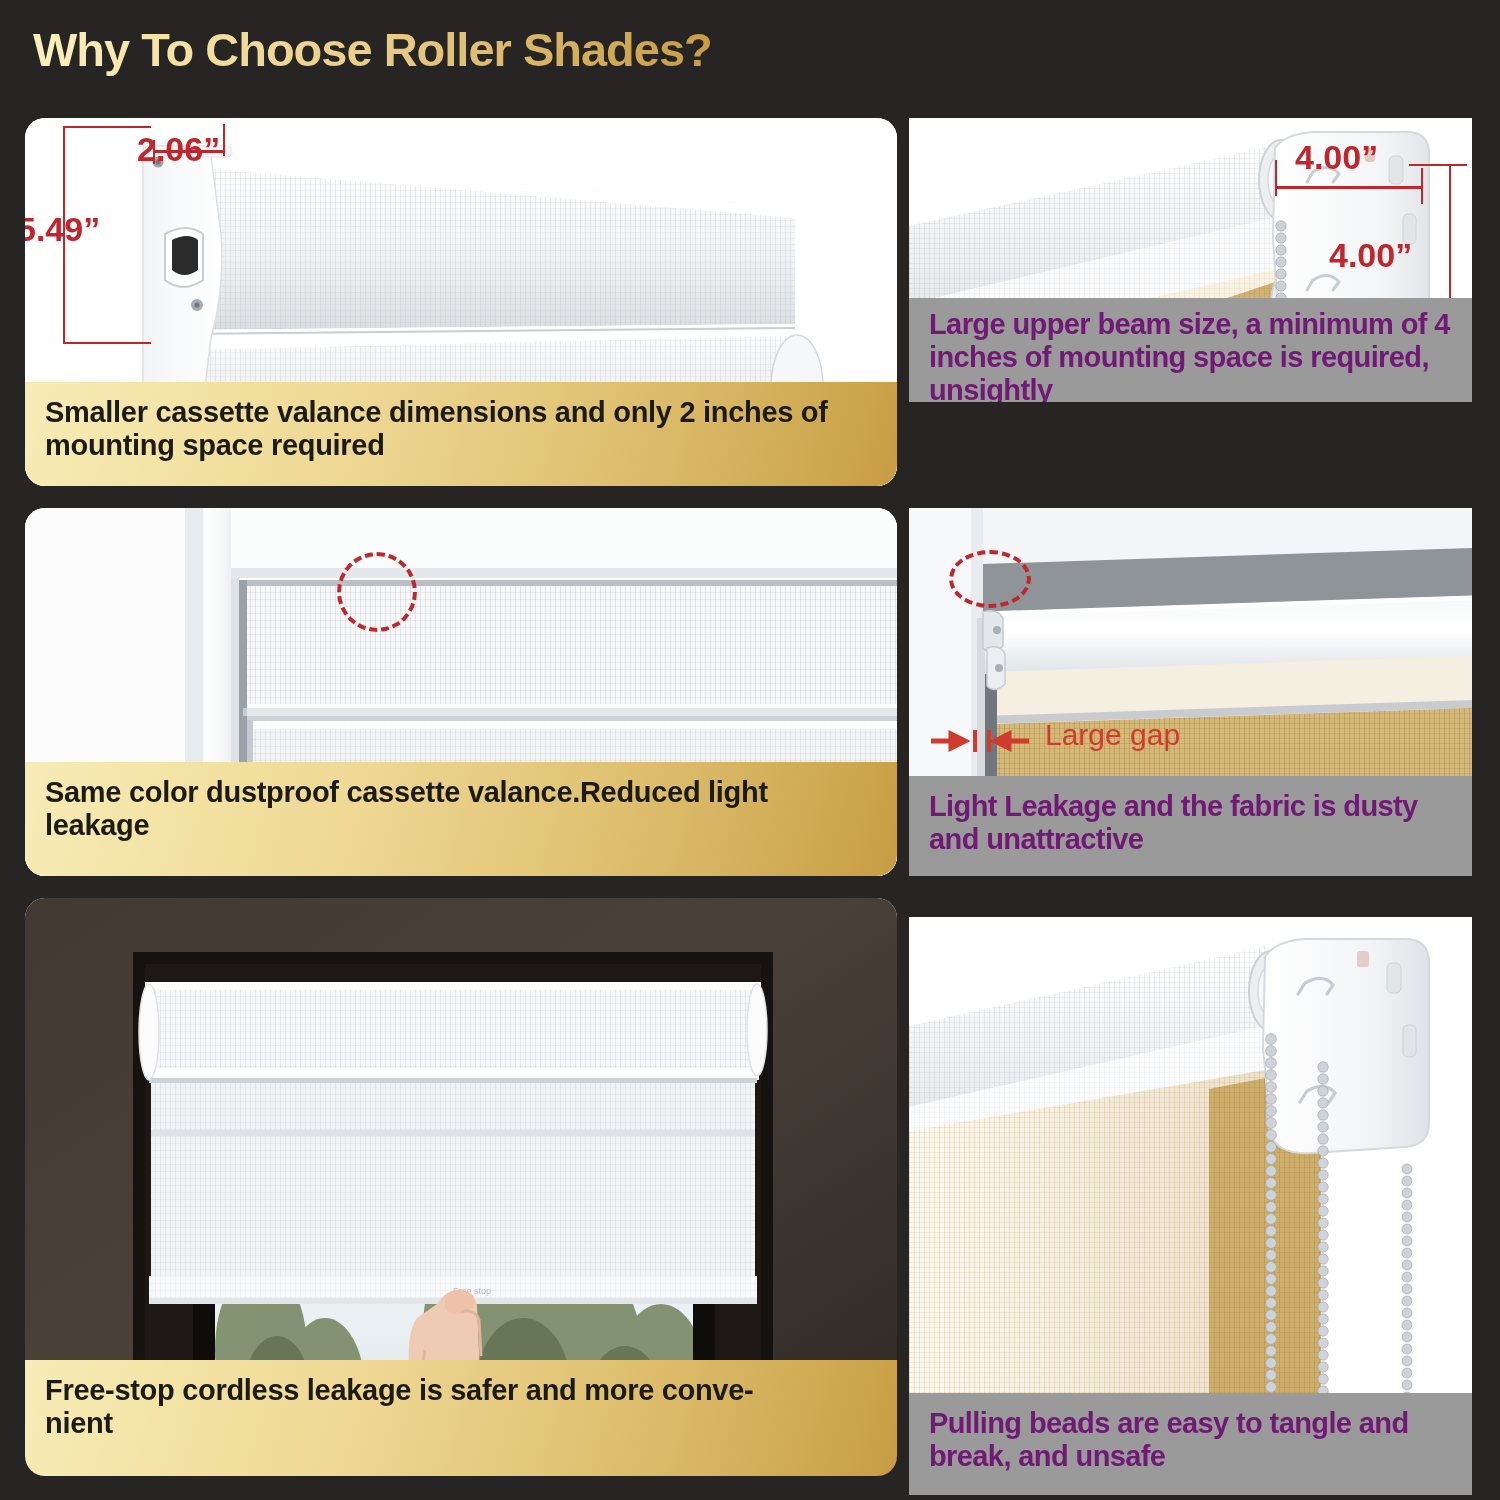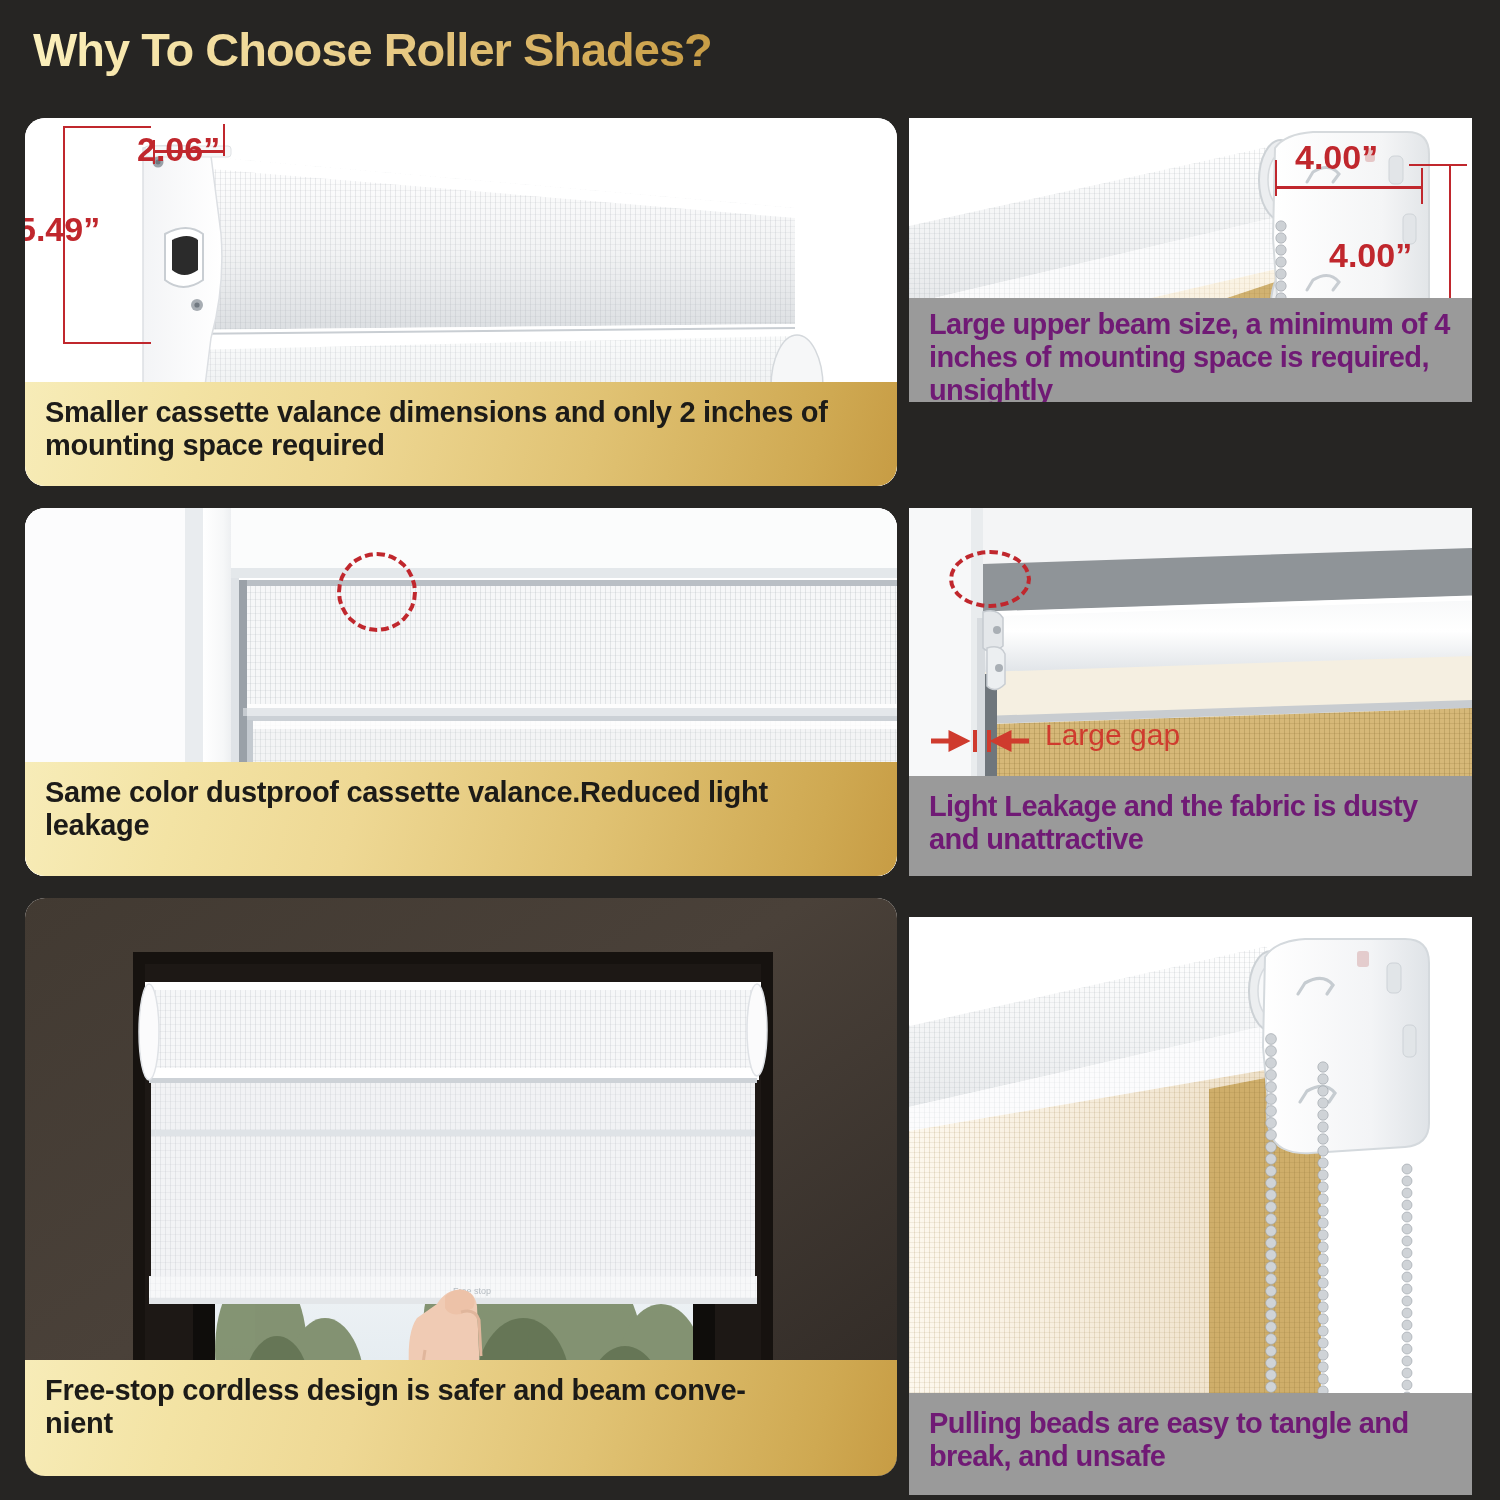"Free-stop cordless design is safer" div.caption { text: design is safer and beam -> leakage is safer and more }
